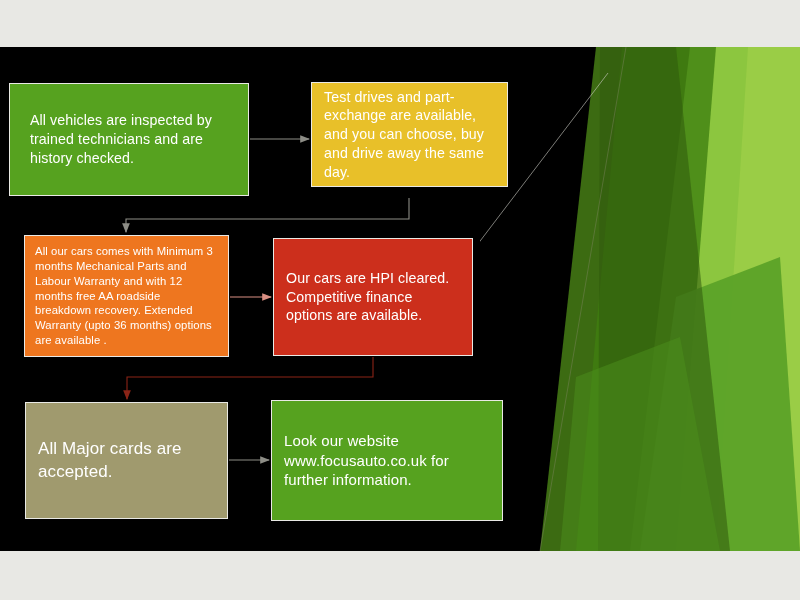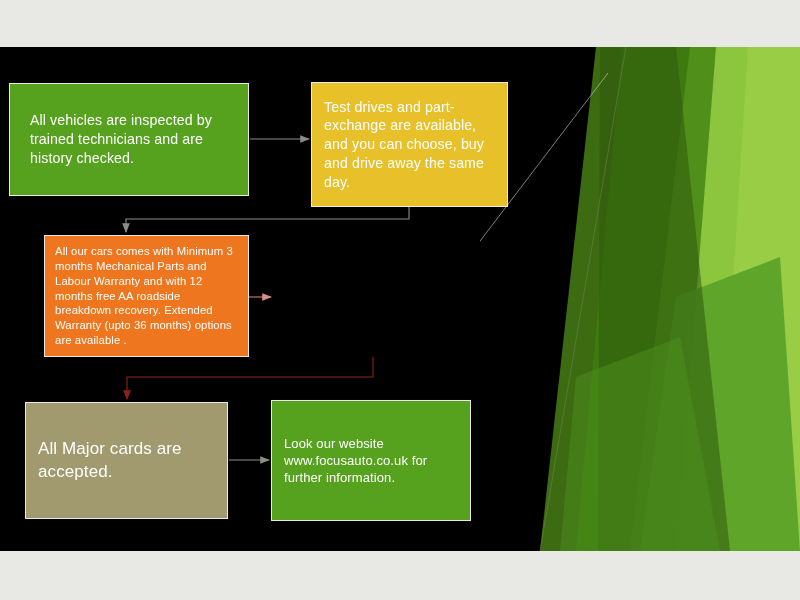"Test drives and part-exchange are" #box-testdrive { height: 125px -> 105px }
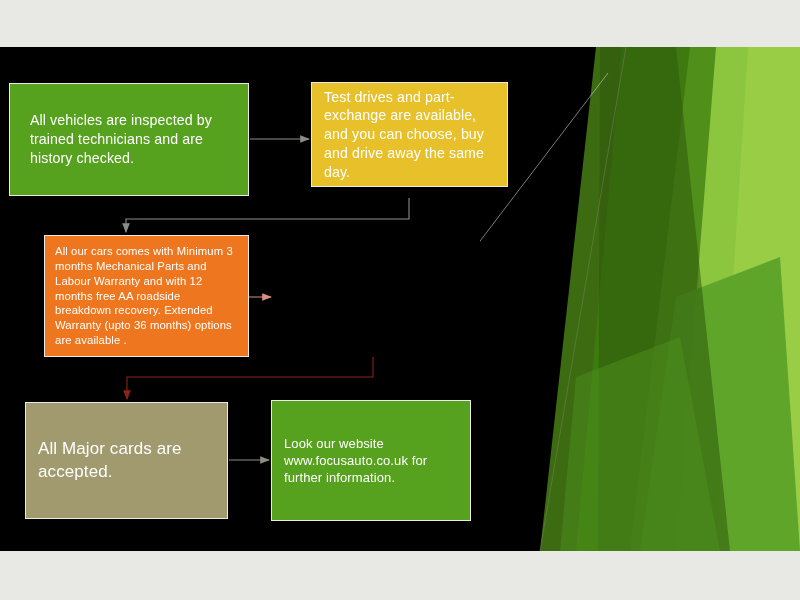"All our cars comes with" #box-warranty { margin-left: 20px -> none }
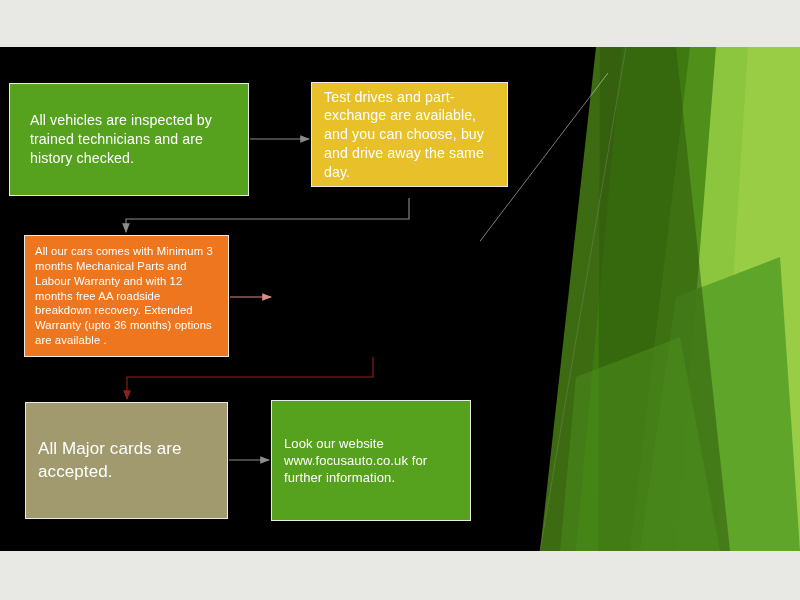"Our cars are HPI cleared." div.flow-box { html: none -> <div> <span>Our cars are HPI cleared. Competitive finance options are available.</span> </div> }
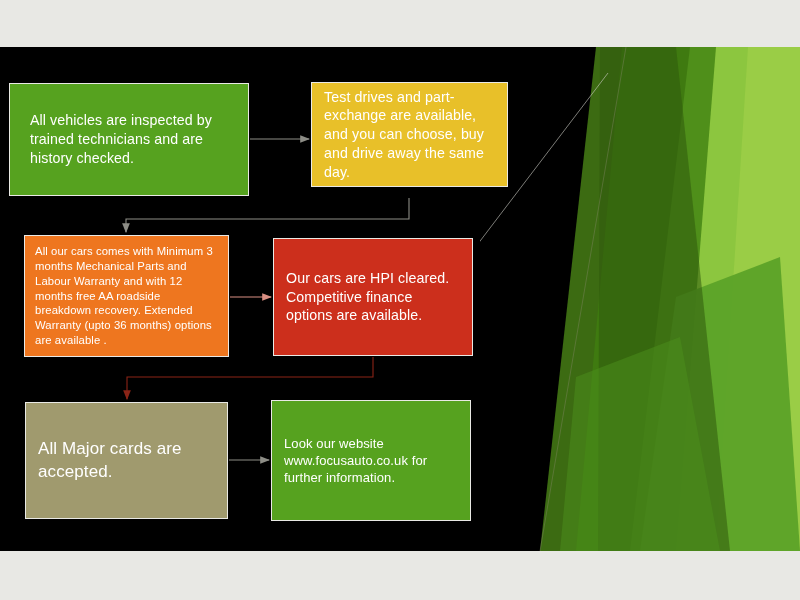"Look our website www.focusauto.co.uk for" #box-website { font-size: 13px -> 15px; width: 200px -> 232px }
